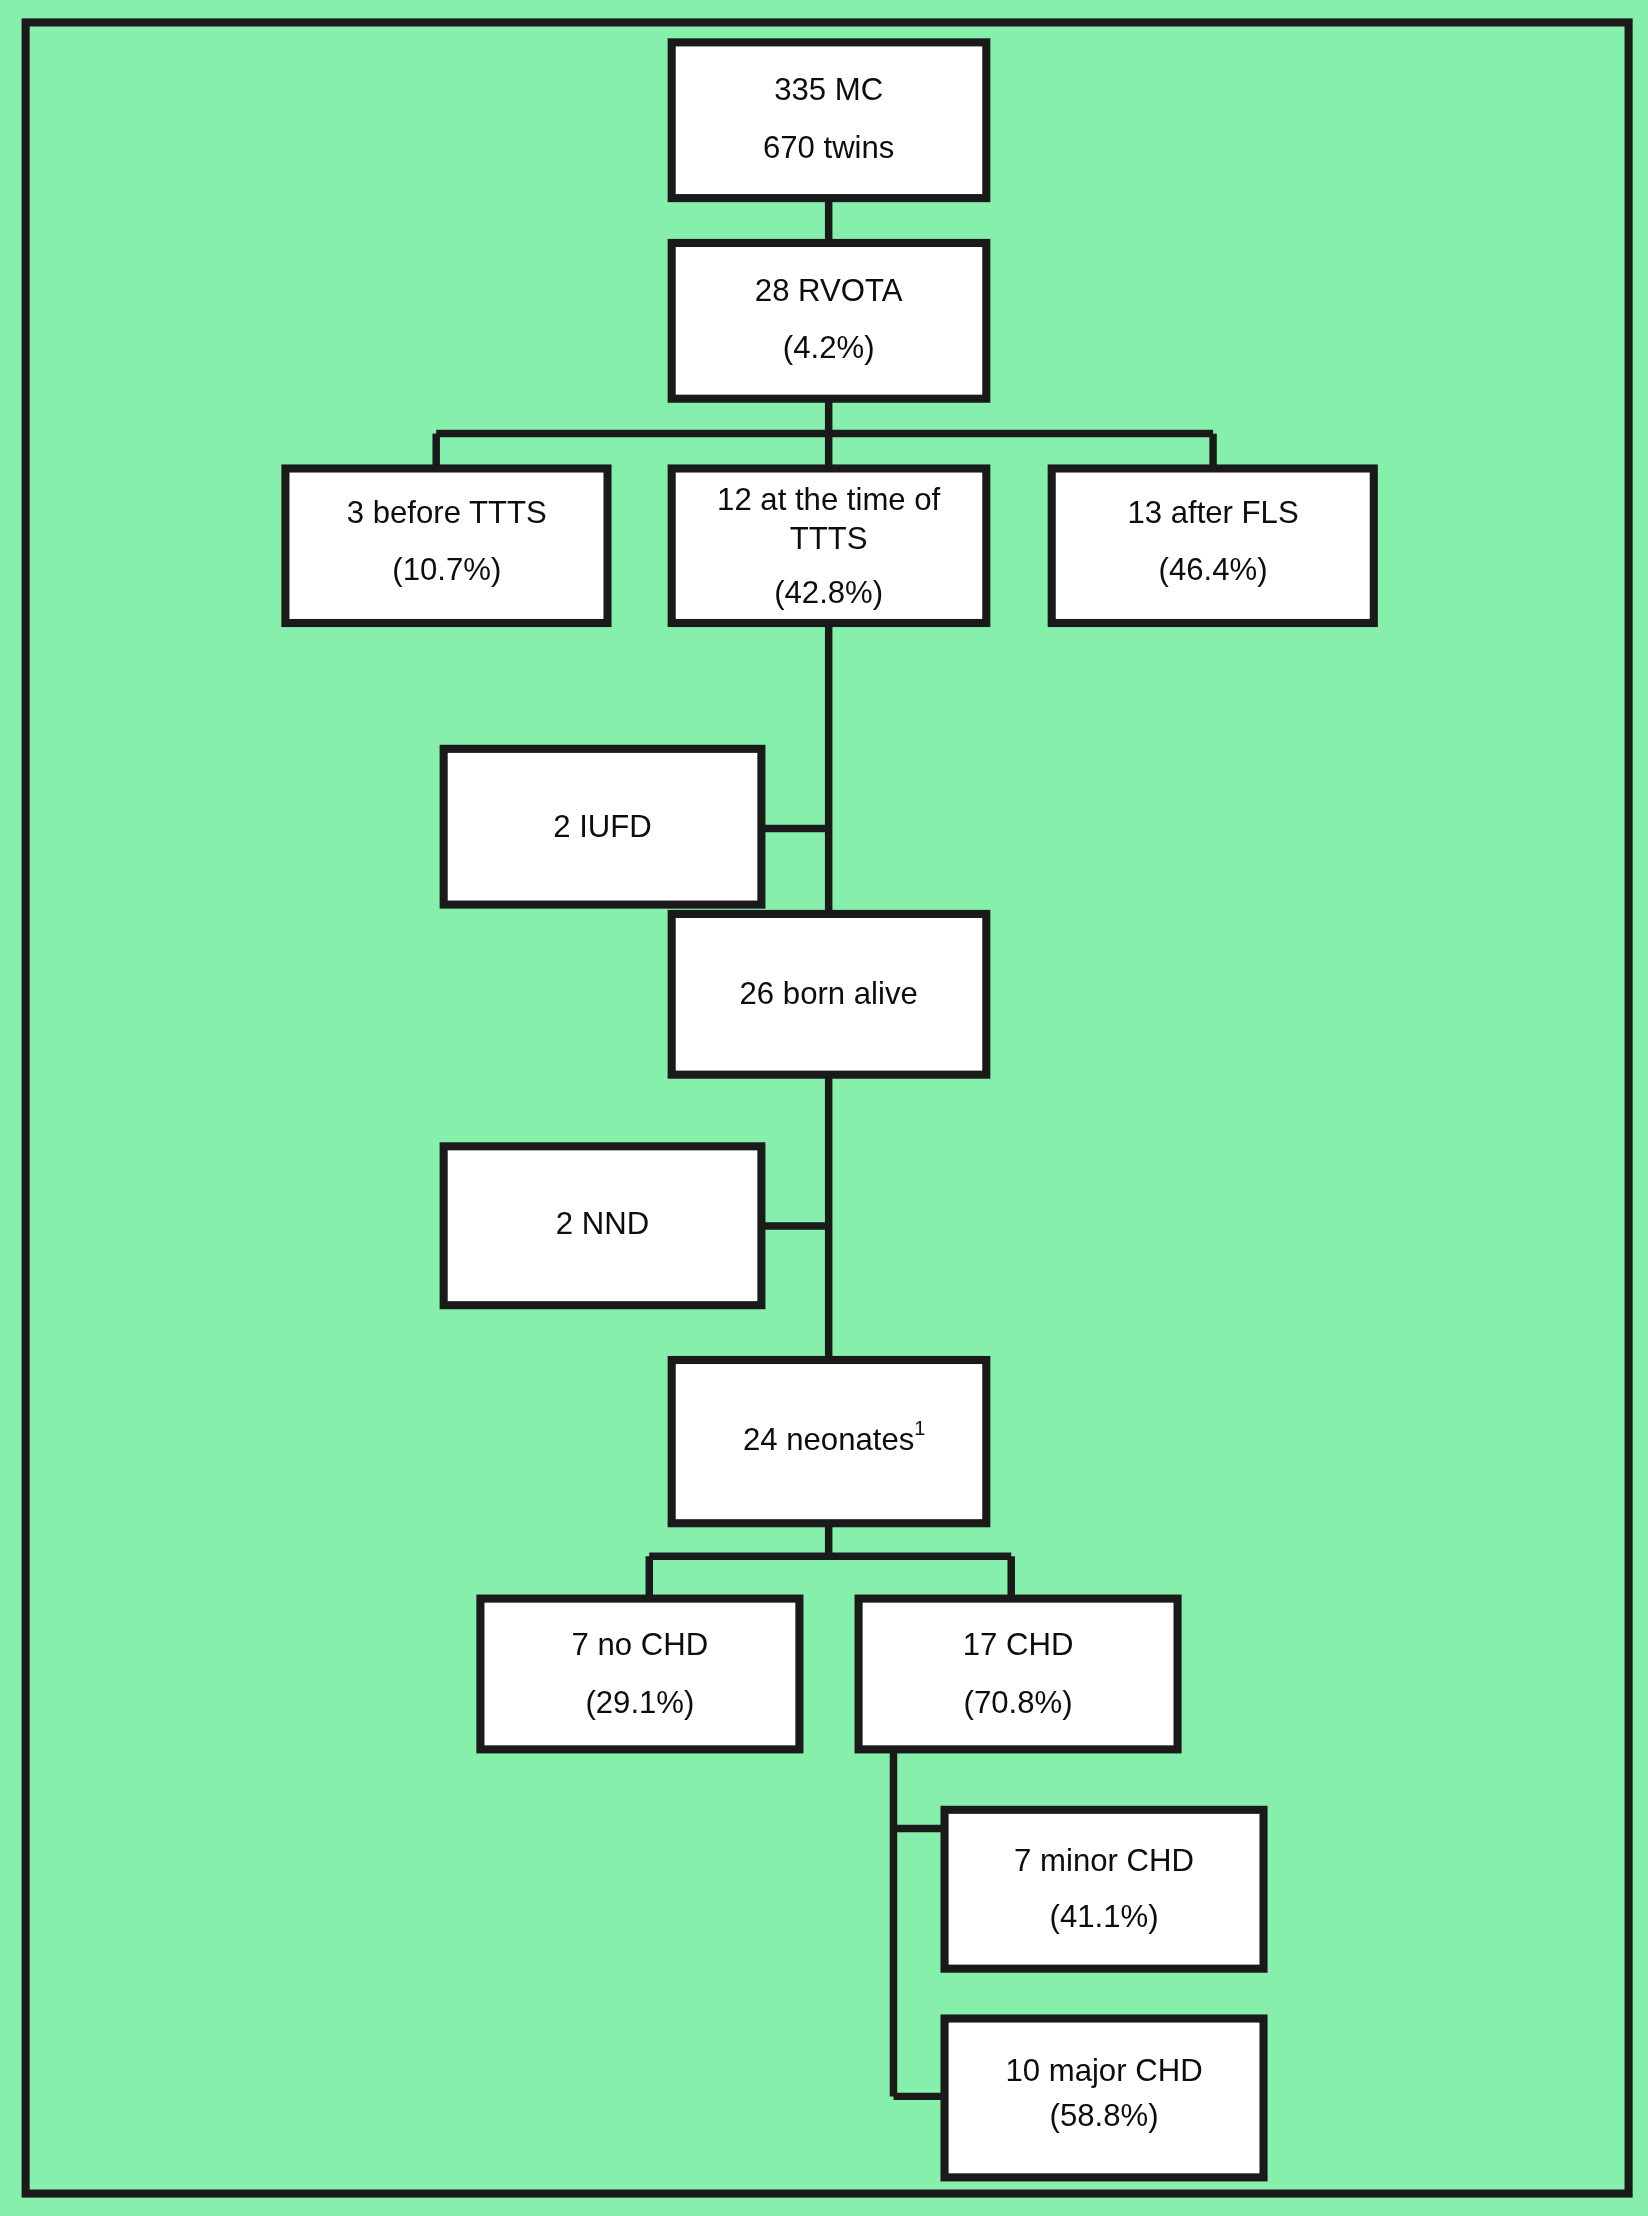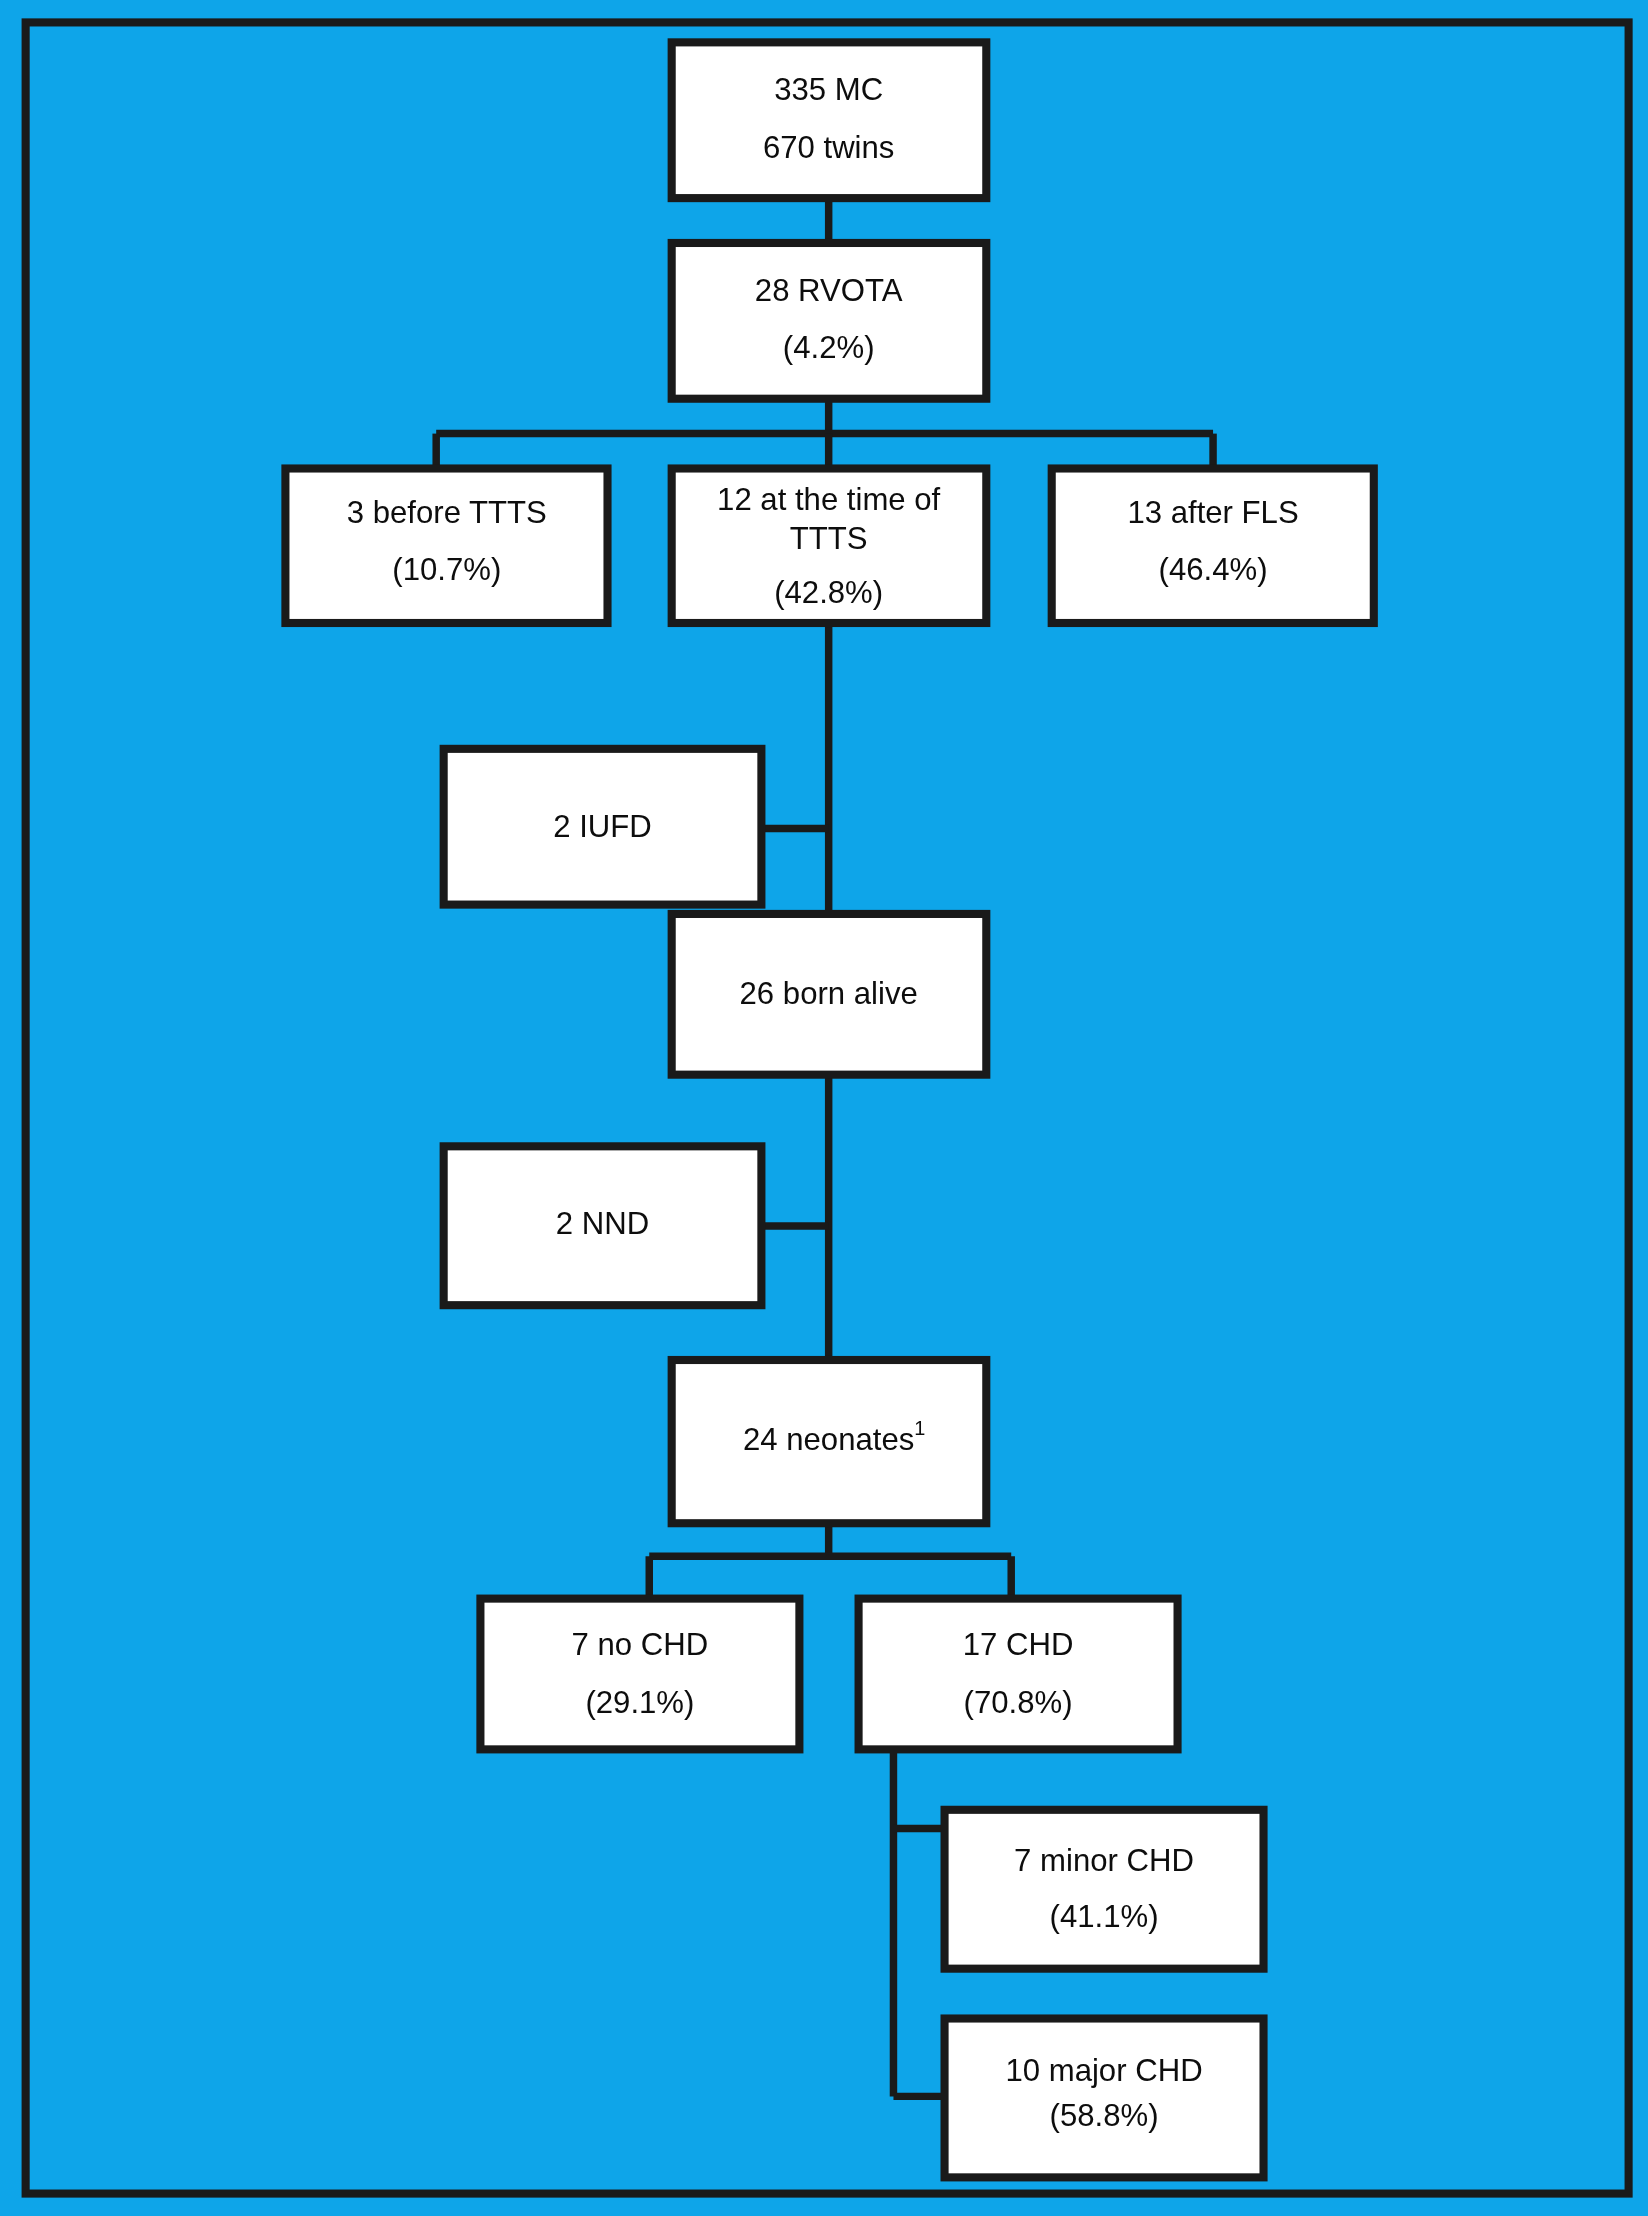"335 MC" #figure-root { background: #0ea5e9 -> #86efac }
